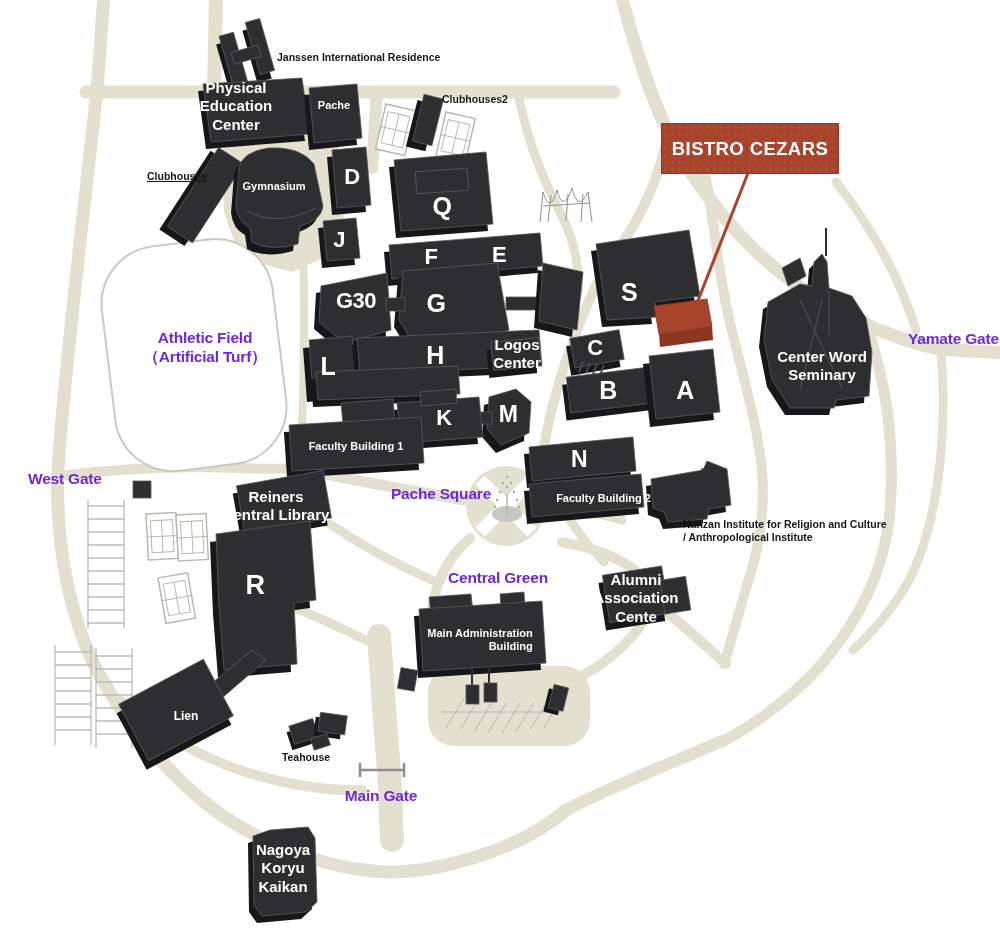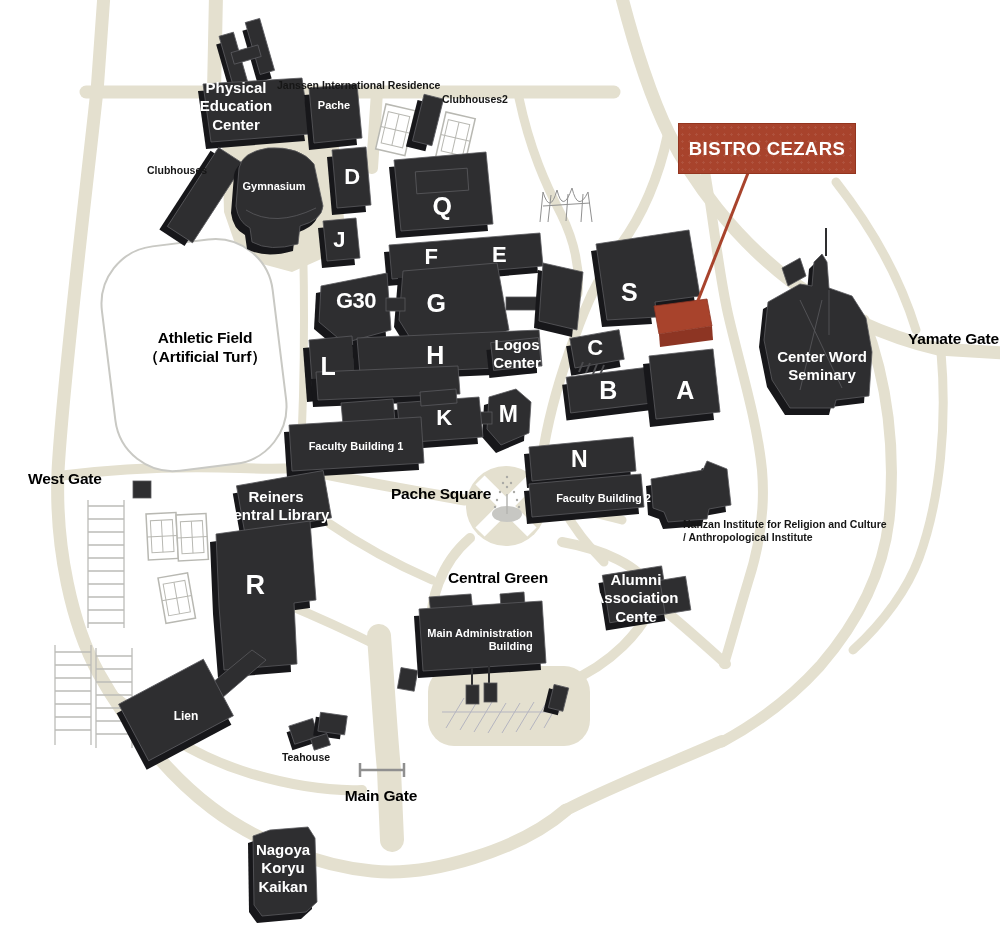"Janssen International Residence" div.lbl { margin-top: 28px -> none }
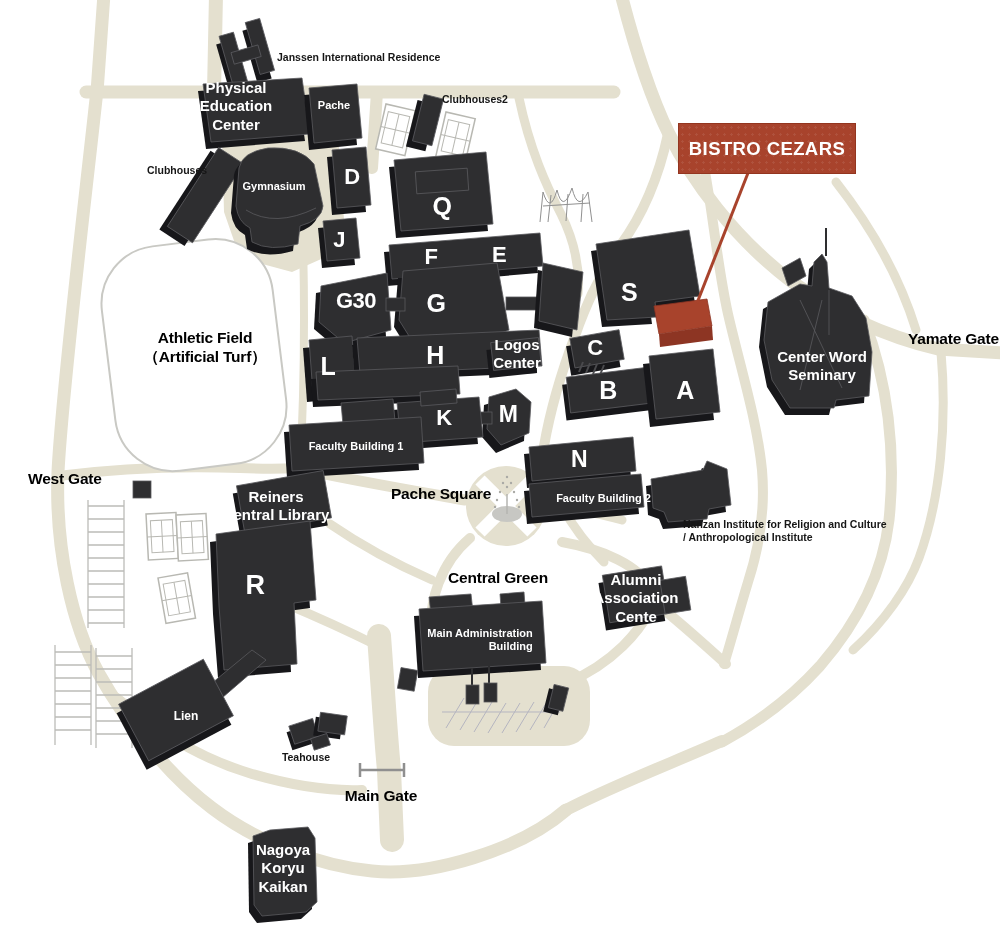"BISTRO CEZARS" .banner { left: 678px -> 661px }
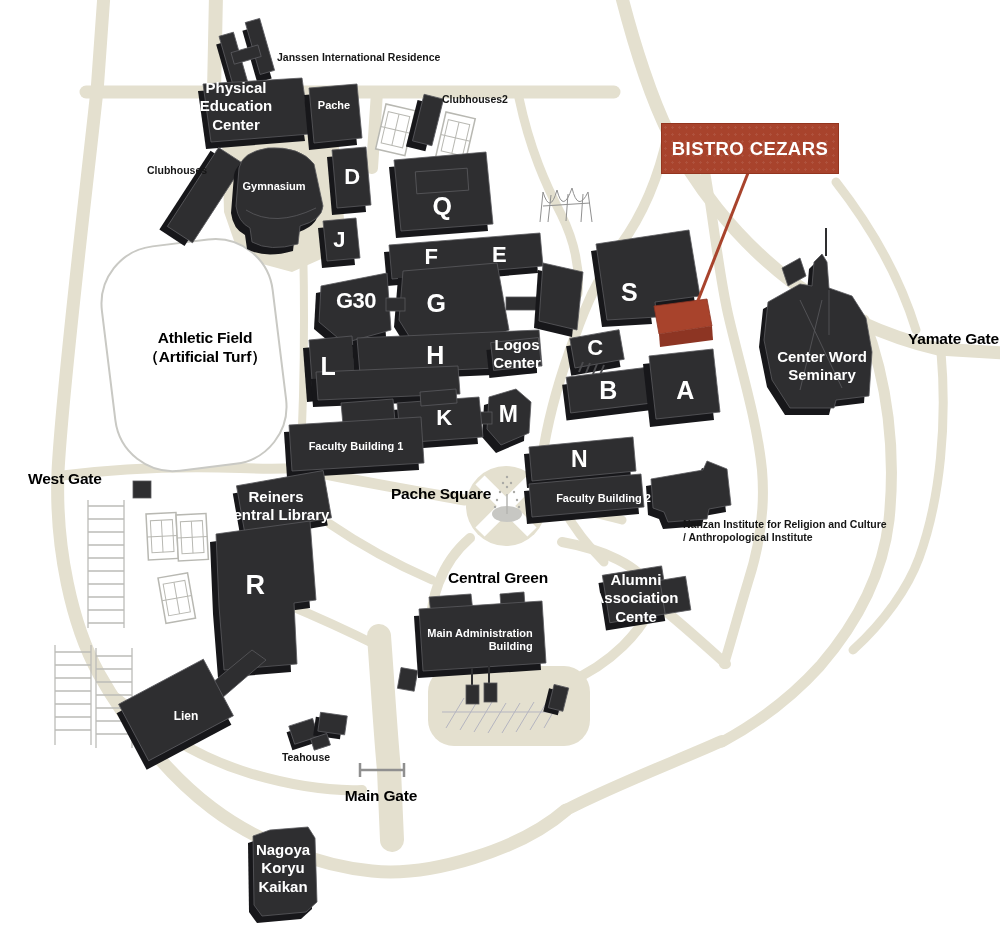"Clubhouses" div.lbl { text-decoration: none -> underline; top: 164px -> 170px }
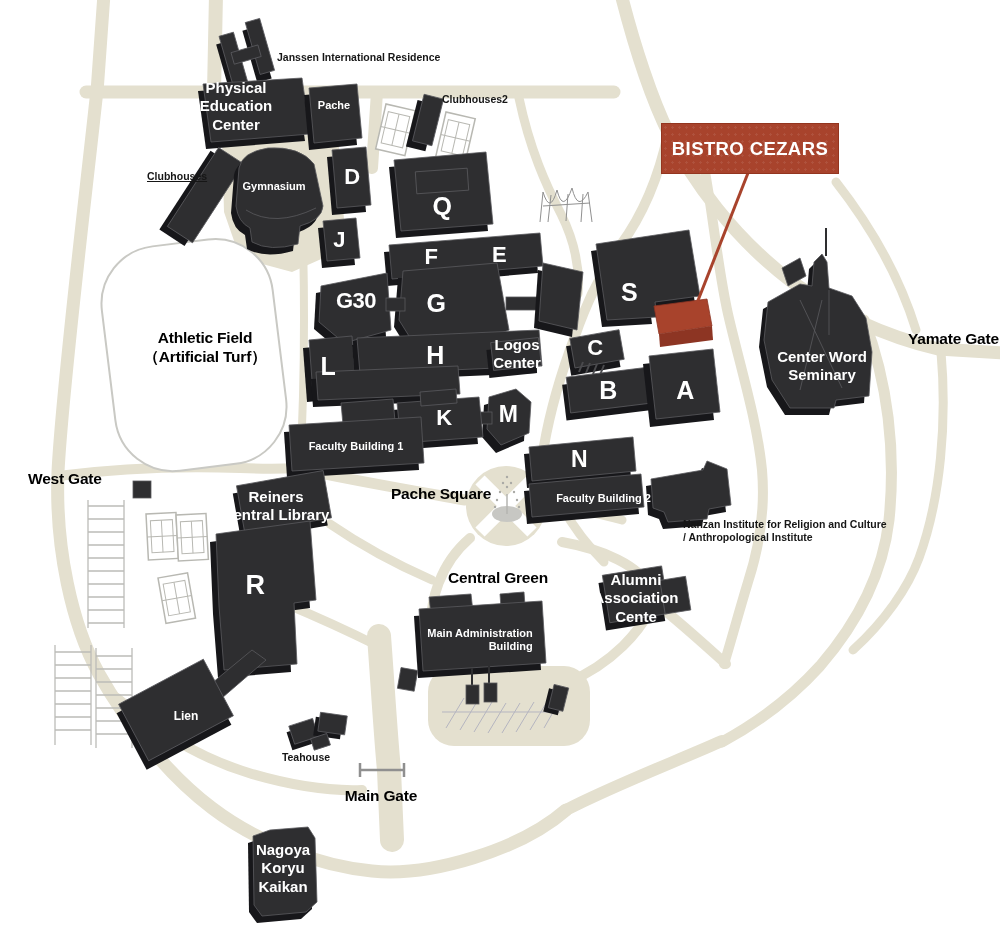"Athletic Field" .area { color: #000000 -> #6d28d9 }
